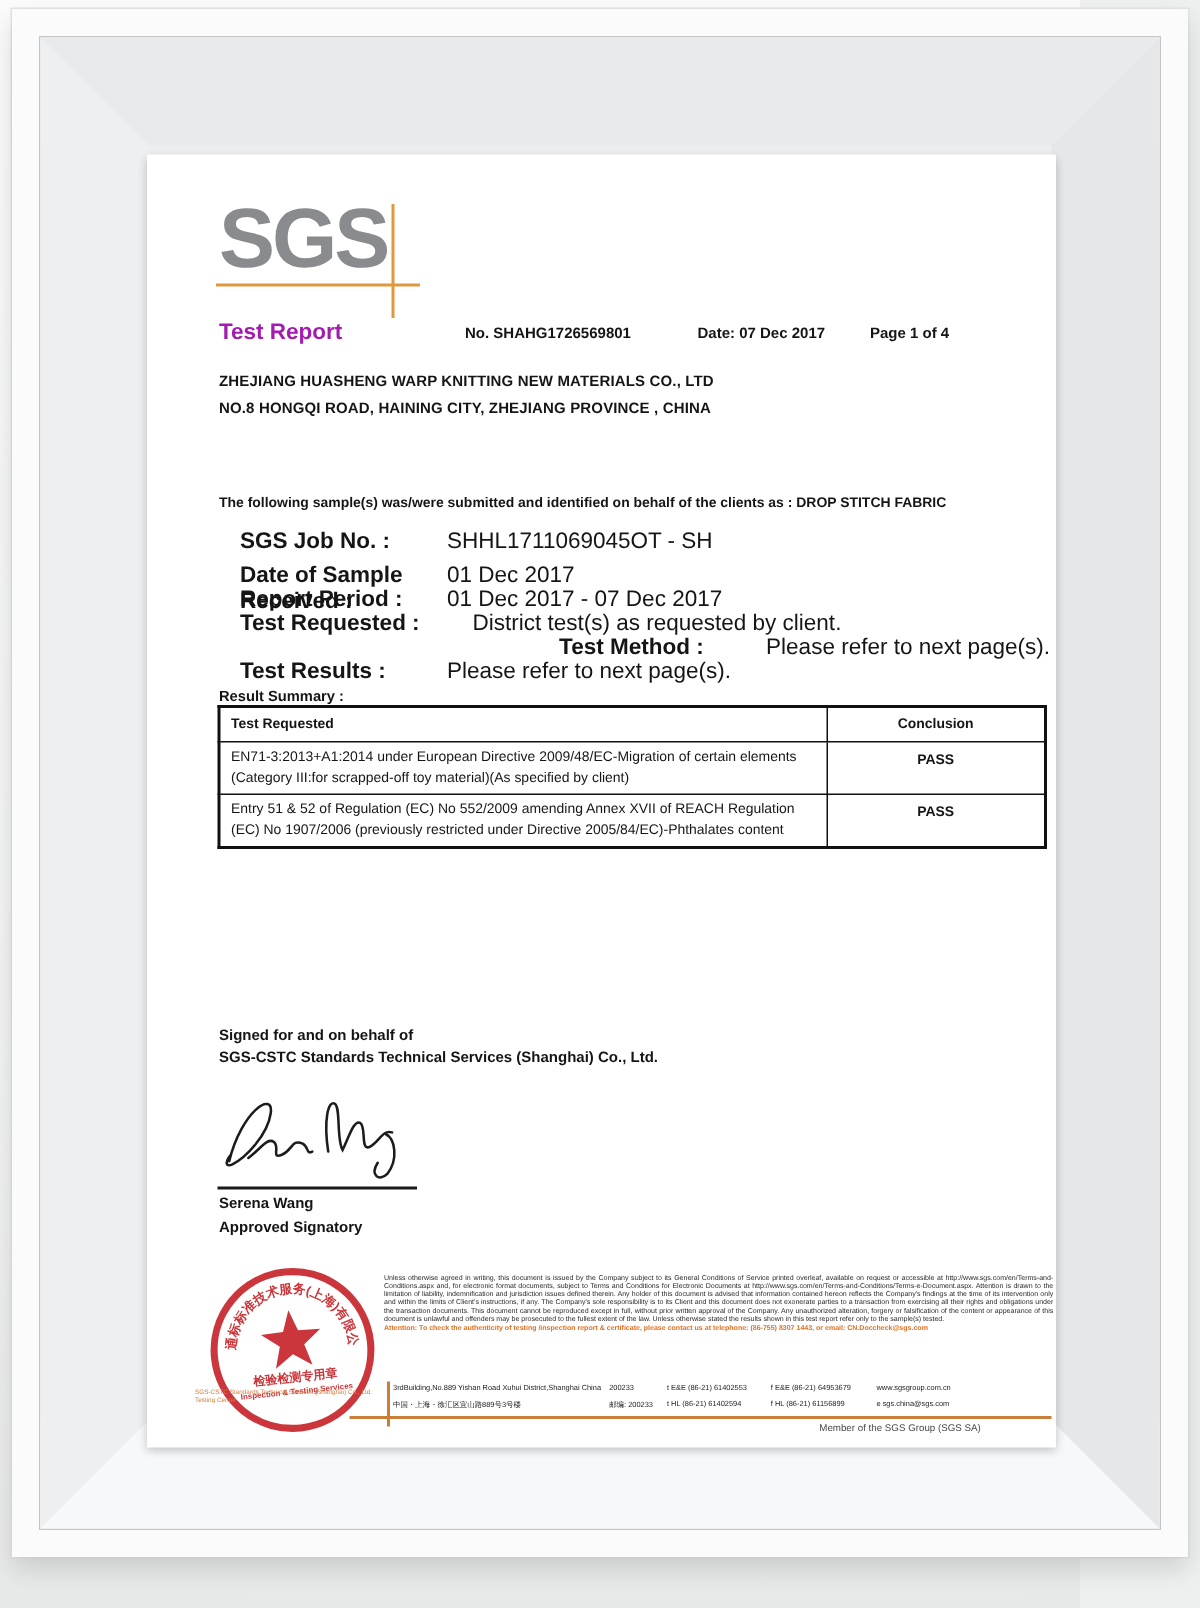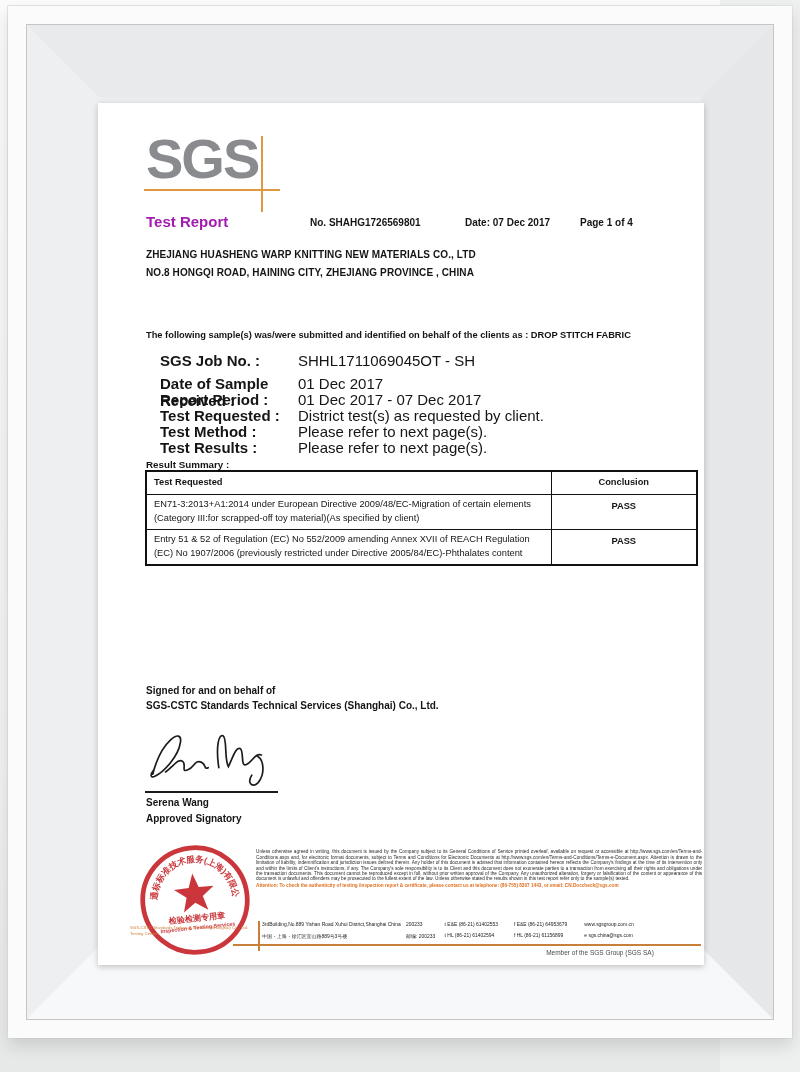"Test Requested :" .f3 { gap: none -> 17px }
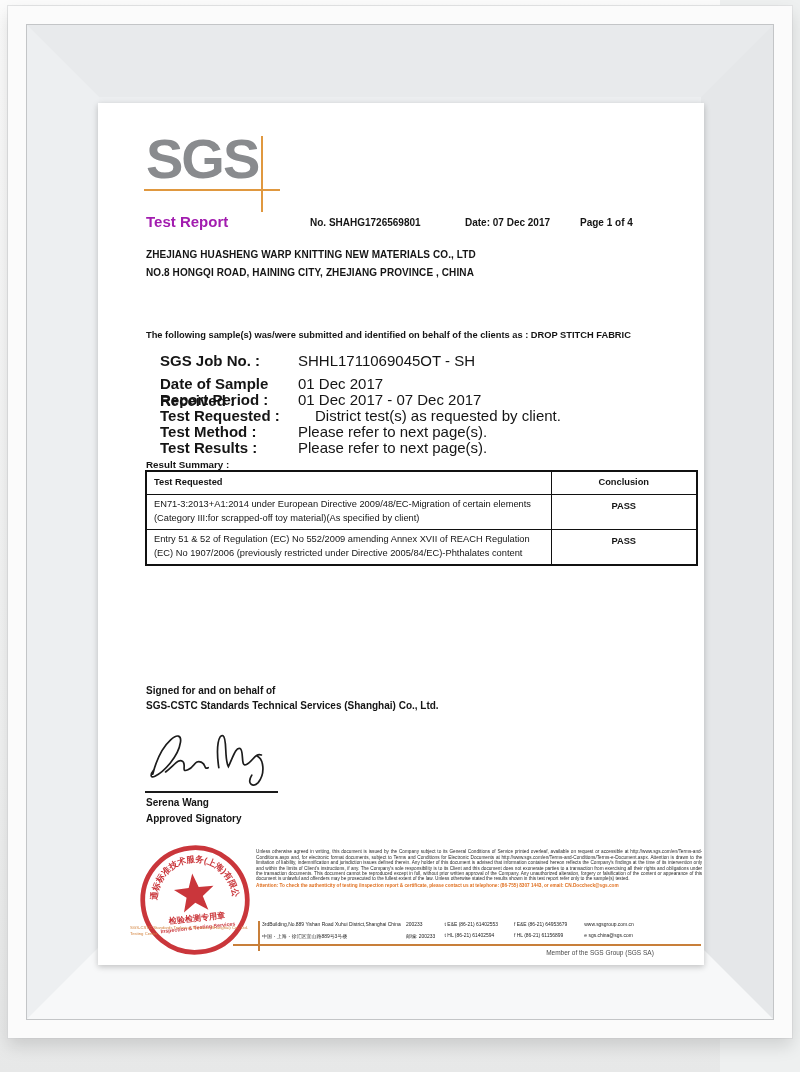"Test Method :" .f4 { justify-content: none -> flex-end }
